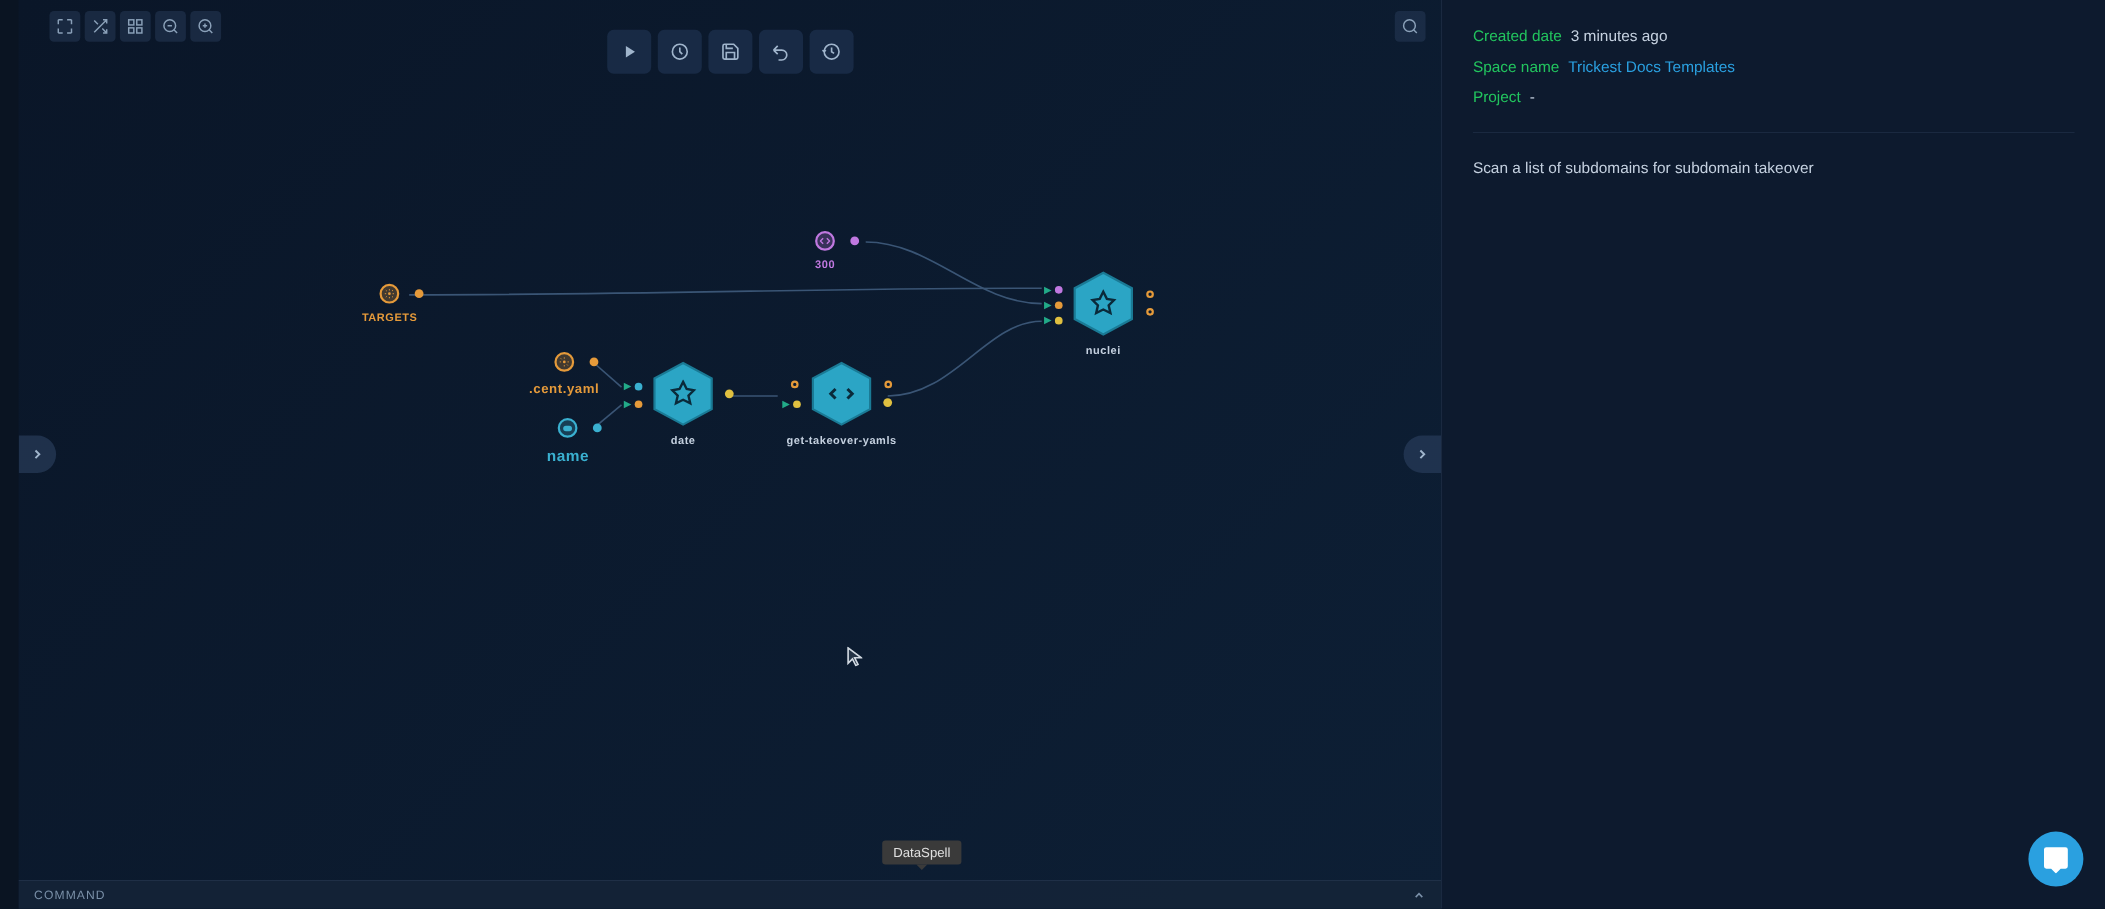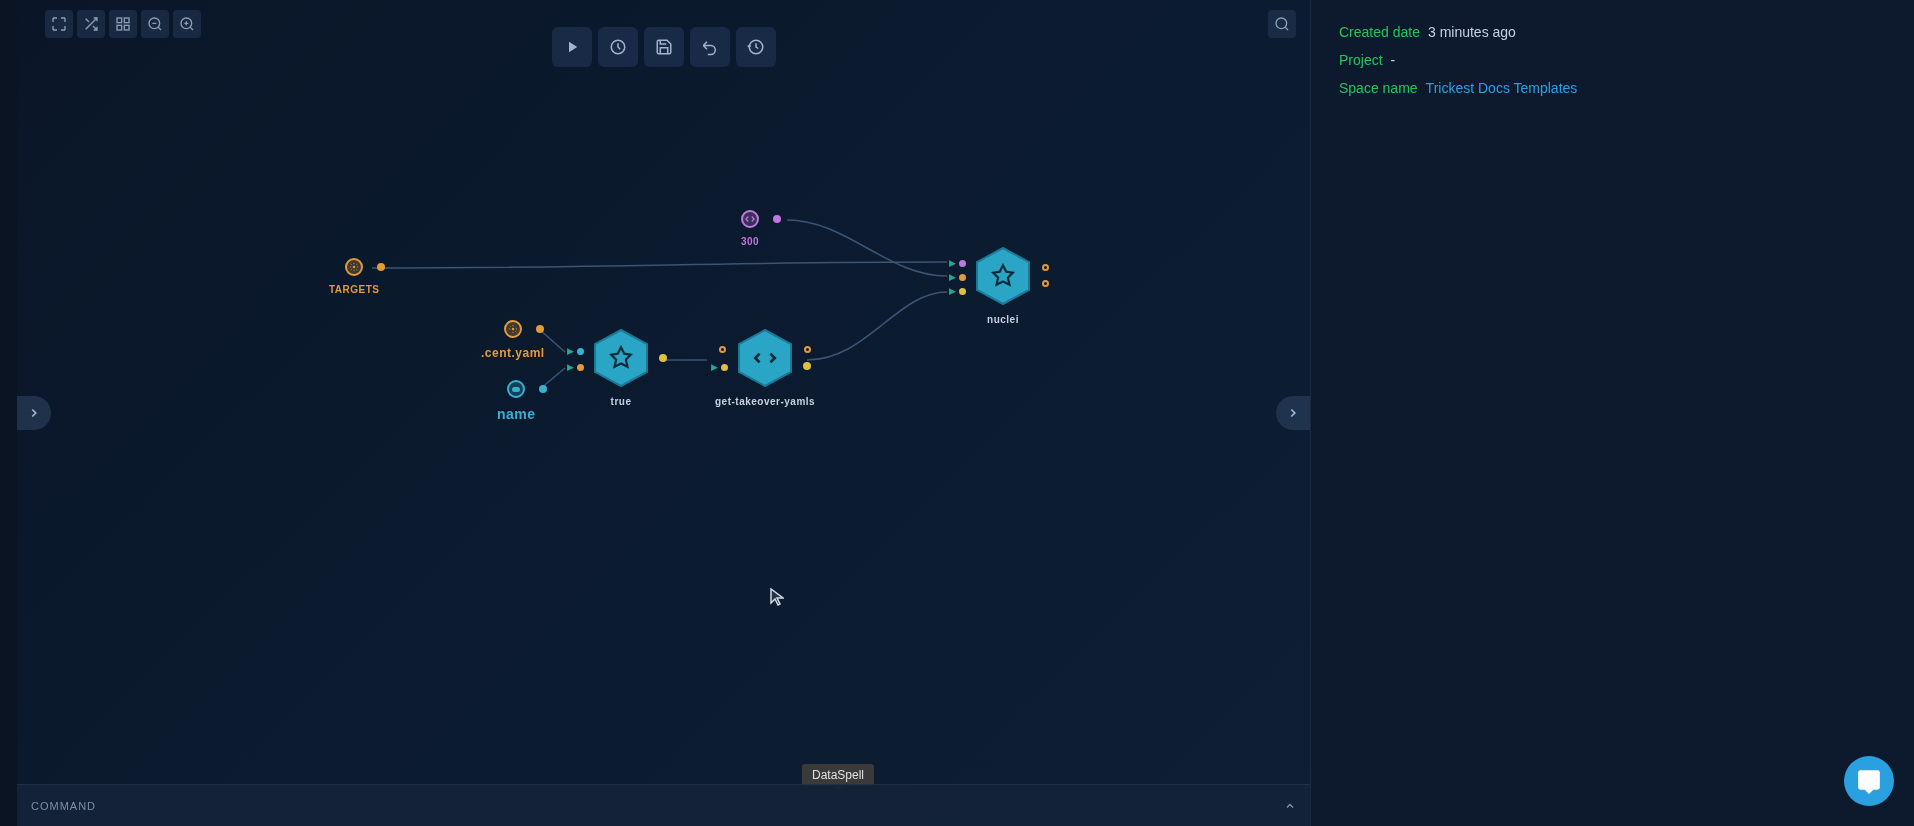"Project" div.sidebar-row { order: before "Space name" -> after "Space name" }
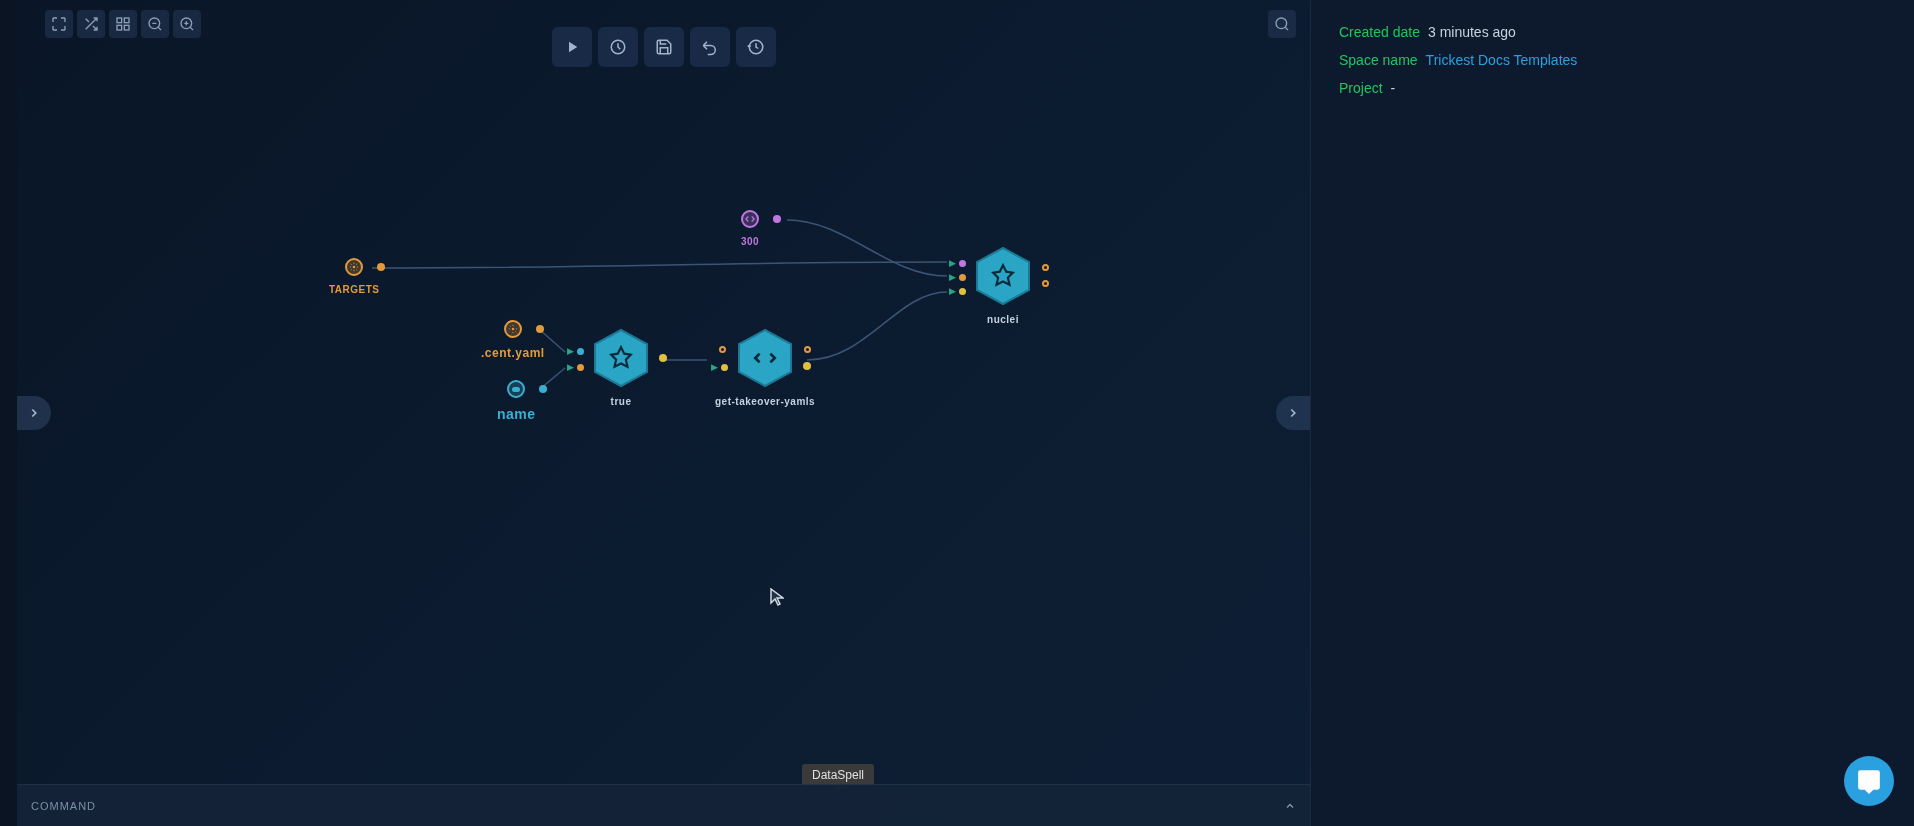"Scan a list of subdomains" div.sidebar-desc { html: none -> <div>Scan a list of subdomains for subdomain takeover</div> }
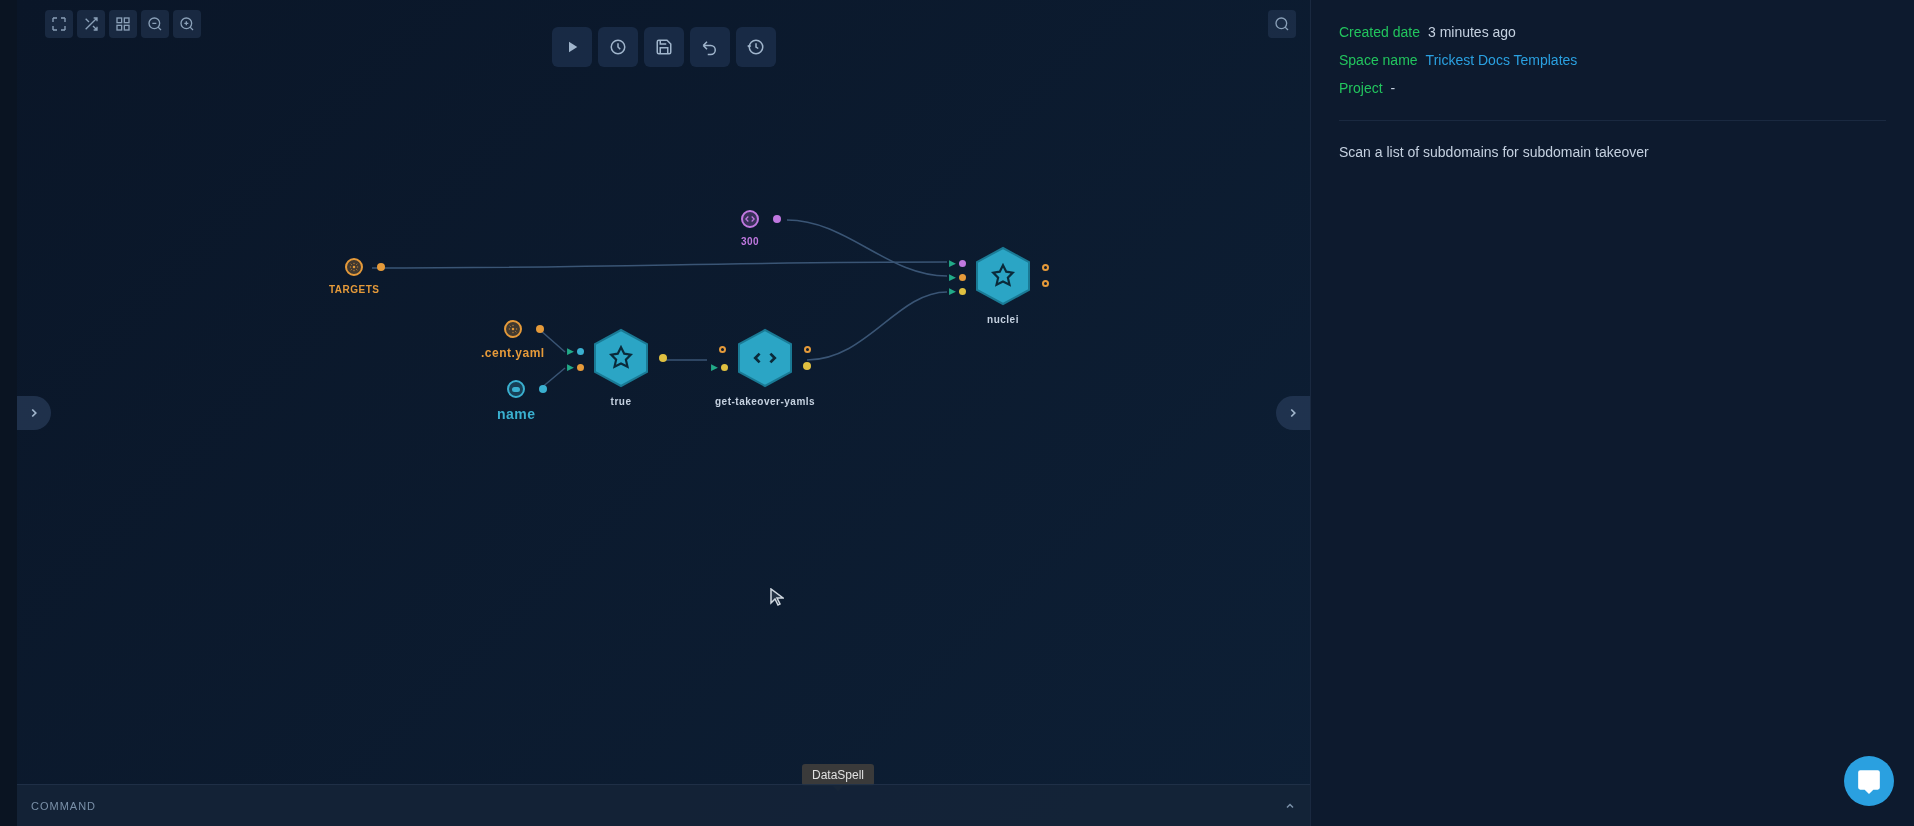"true" div.node-label { text: true -> date }
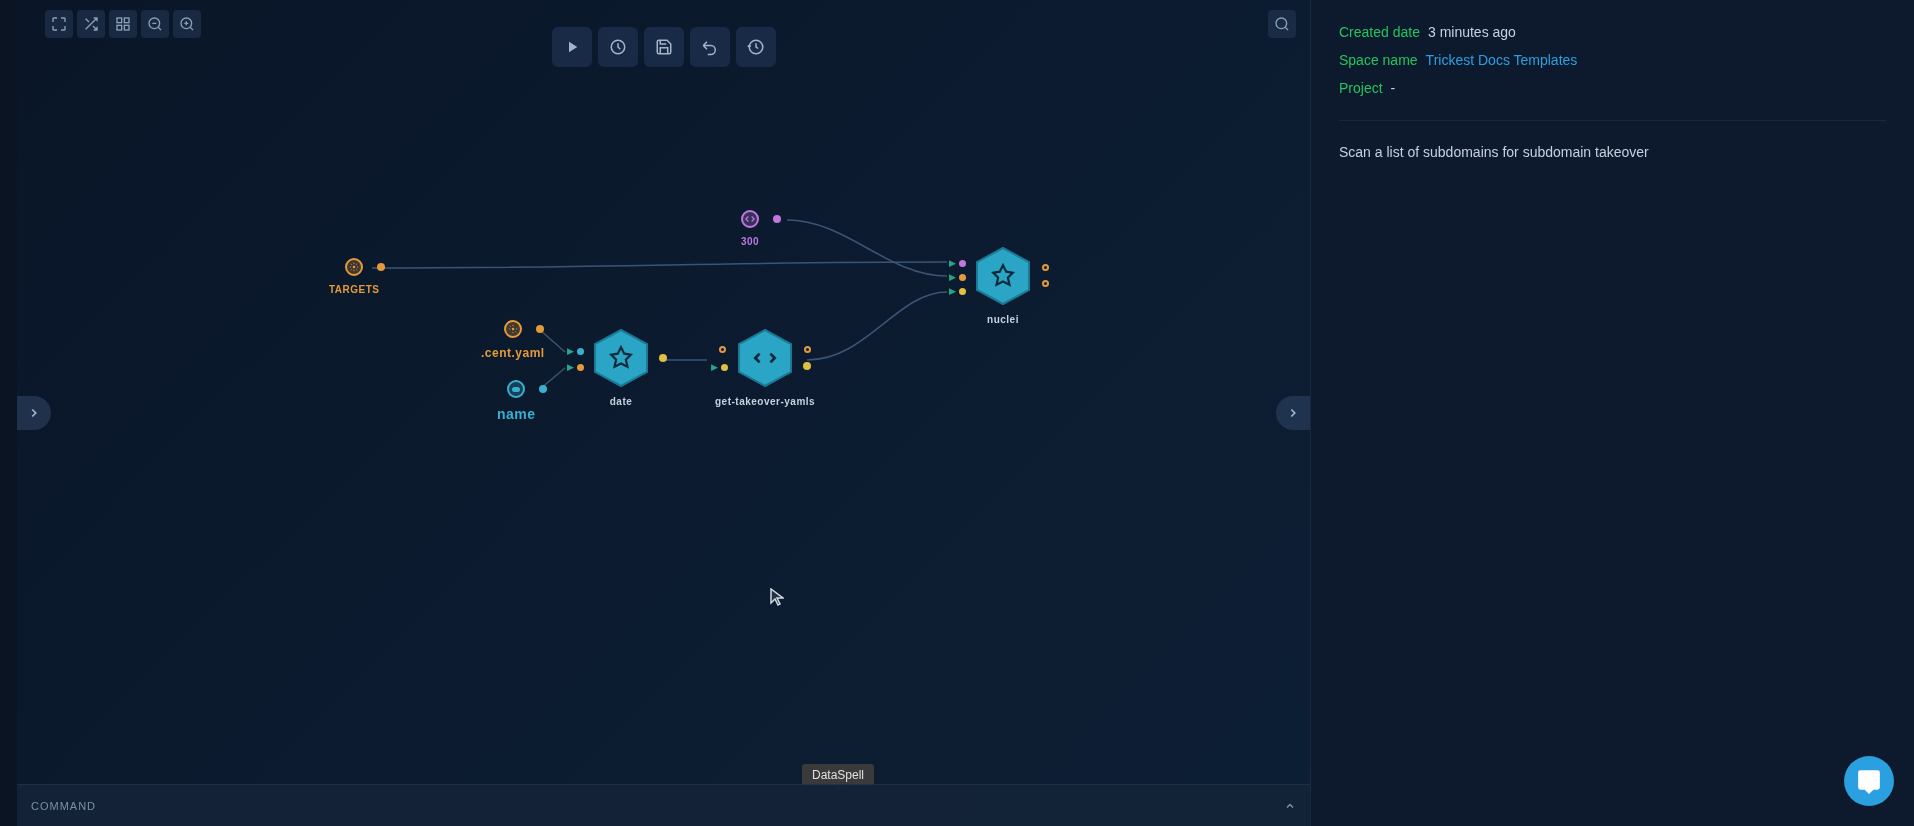"COMMAND" .command-bar { height: 42px -> 26px }
